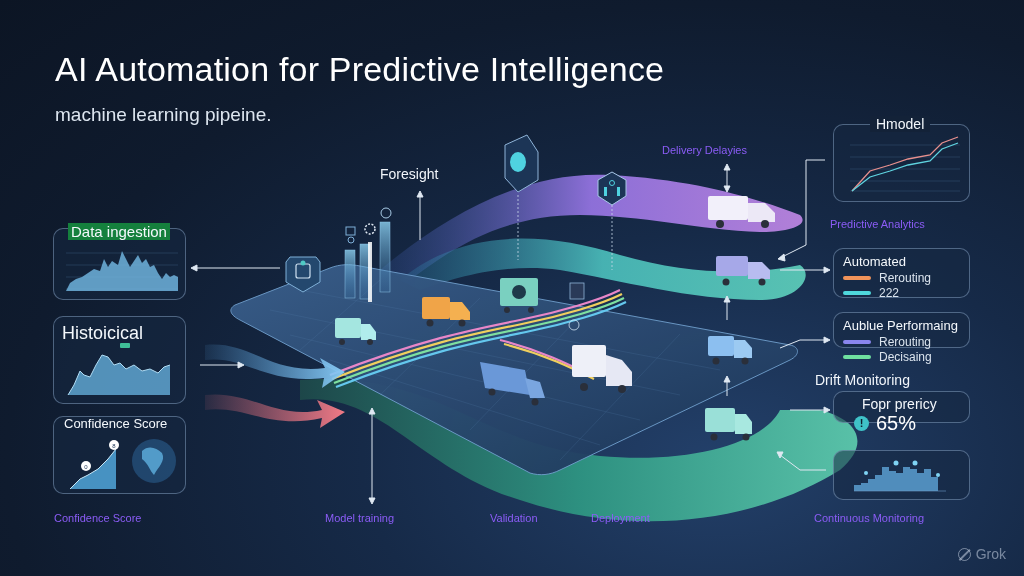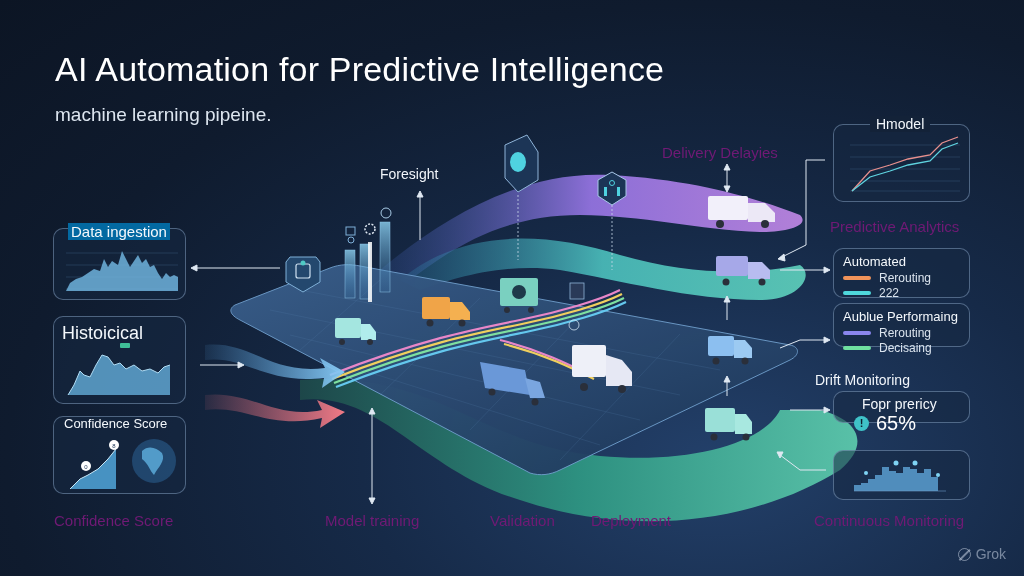"Delivery Delayies" .label { color: #701a75 -> #8b5cf6; font-size: 15px -> 11px }
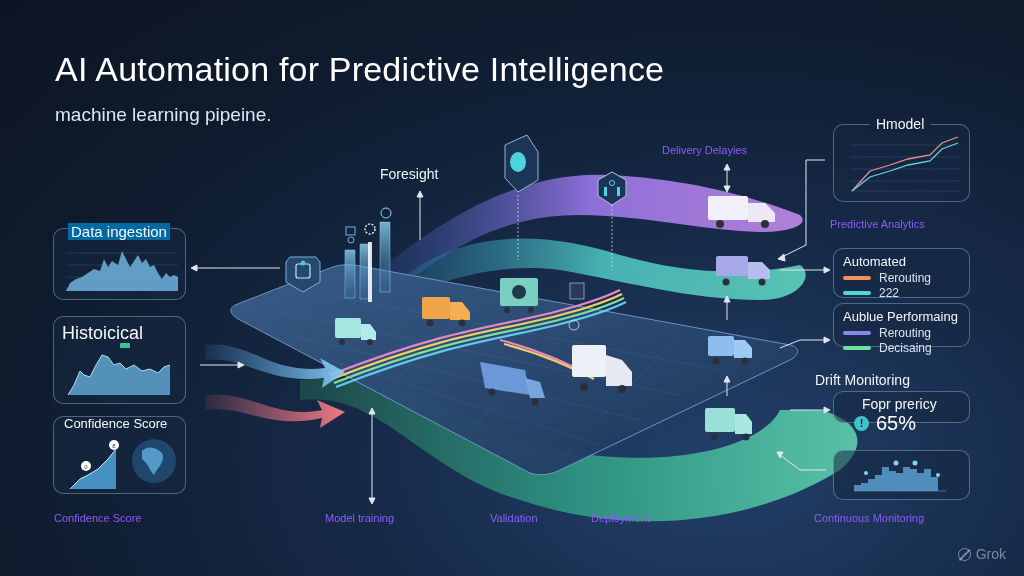"Data ingestion" div.abs { background: #0369a1 -> #15803d }
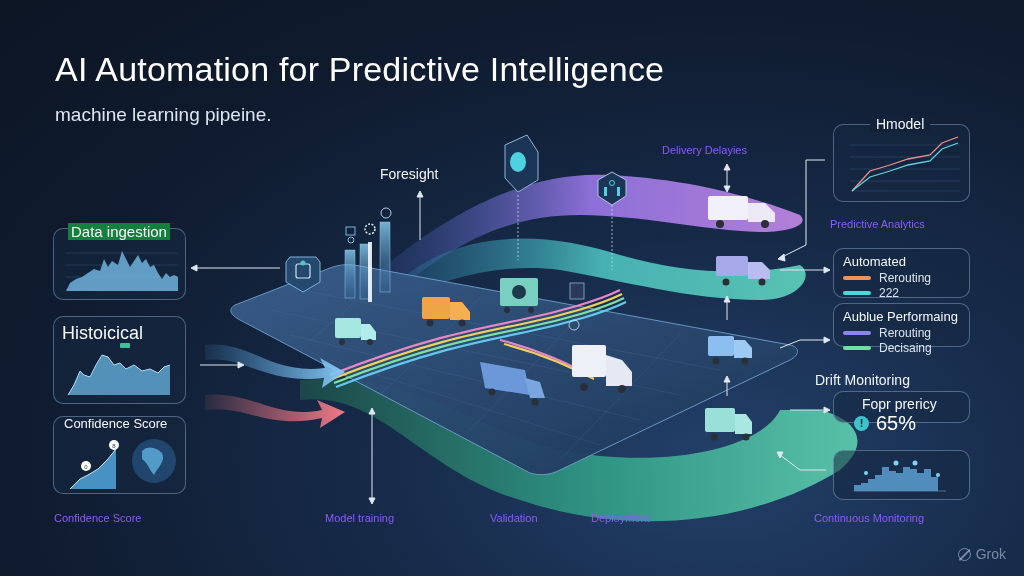"Aublue Performaing" div.abs { height: 44px -> 36px; top: 303px -> 312px }
